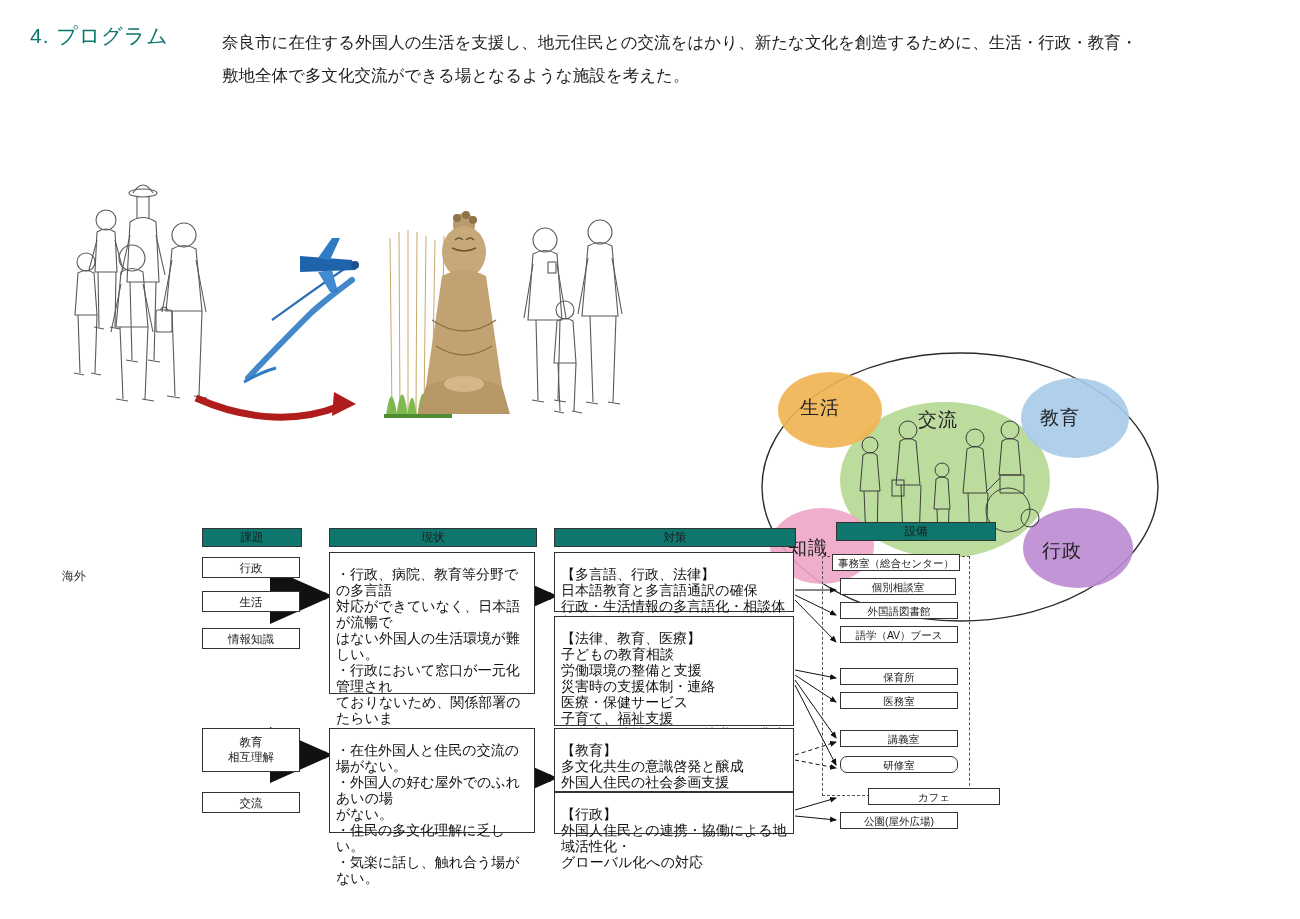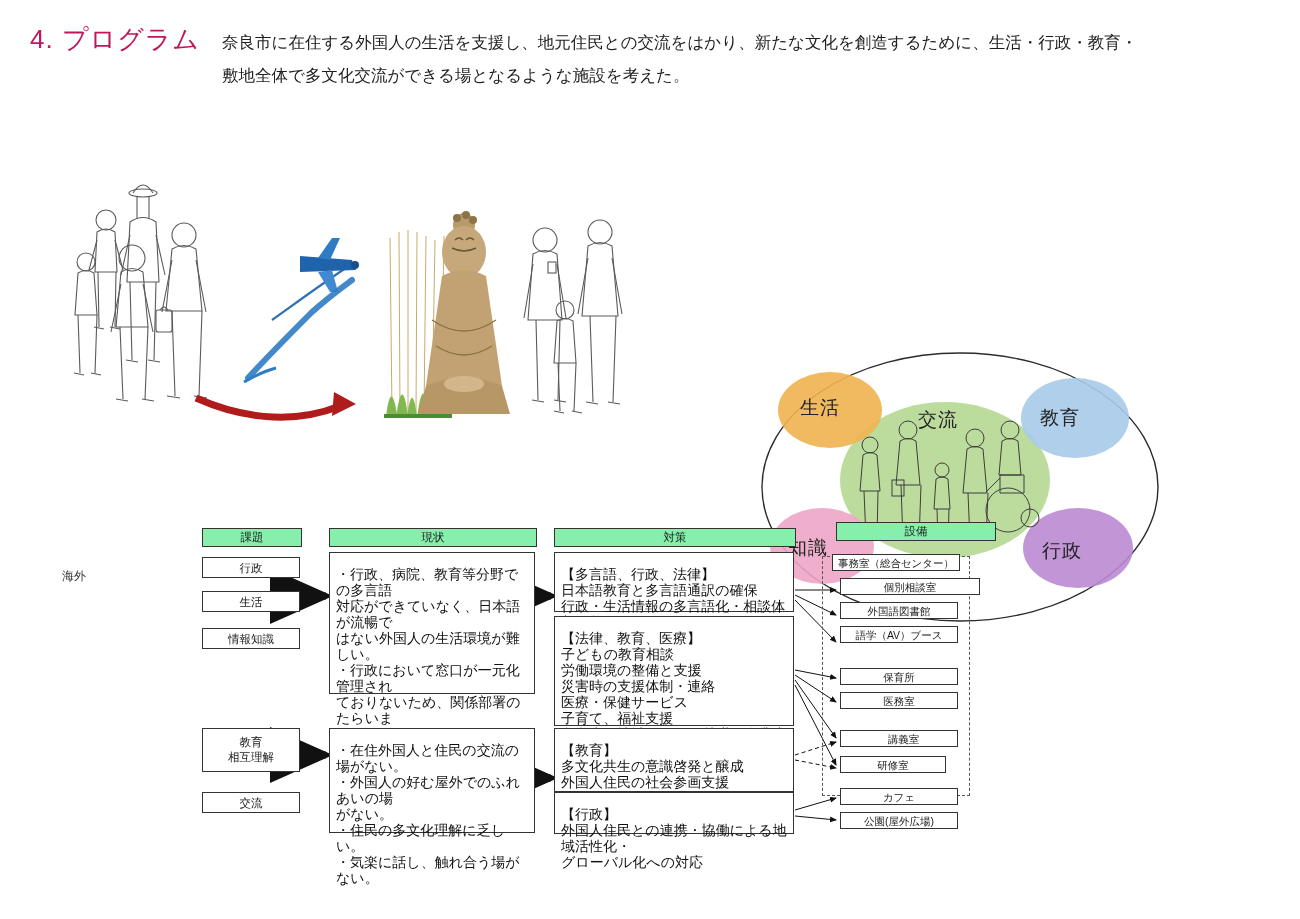"4. プログラム" #section-number { color: #be185d -> #0f766e; font-size: 26px -> 21px }
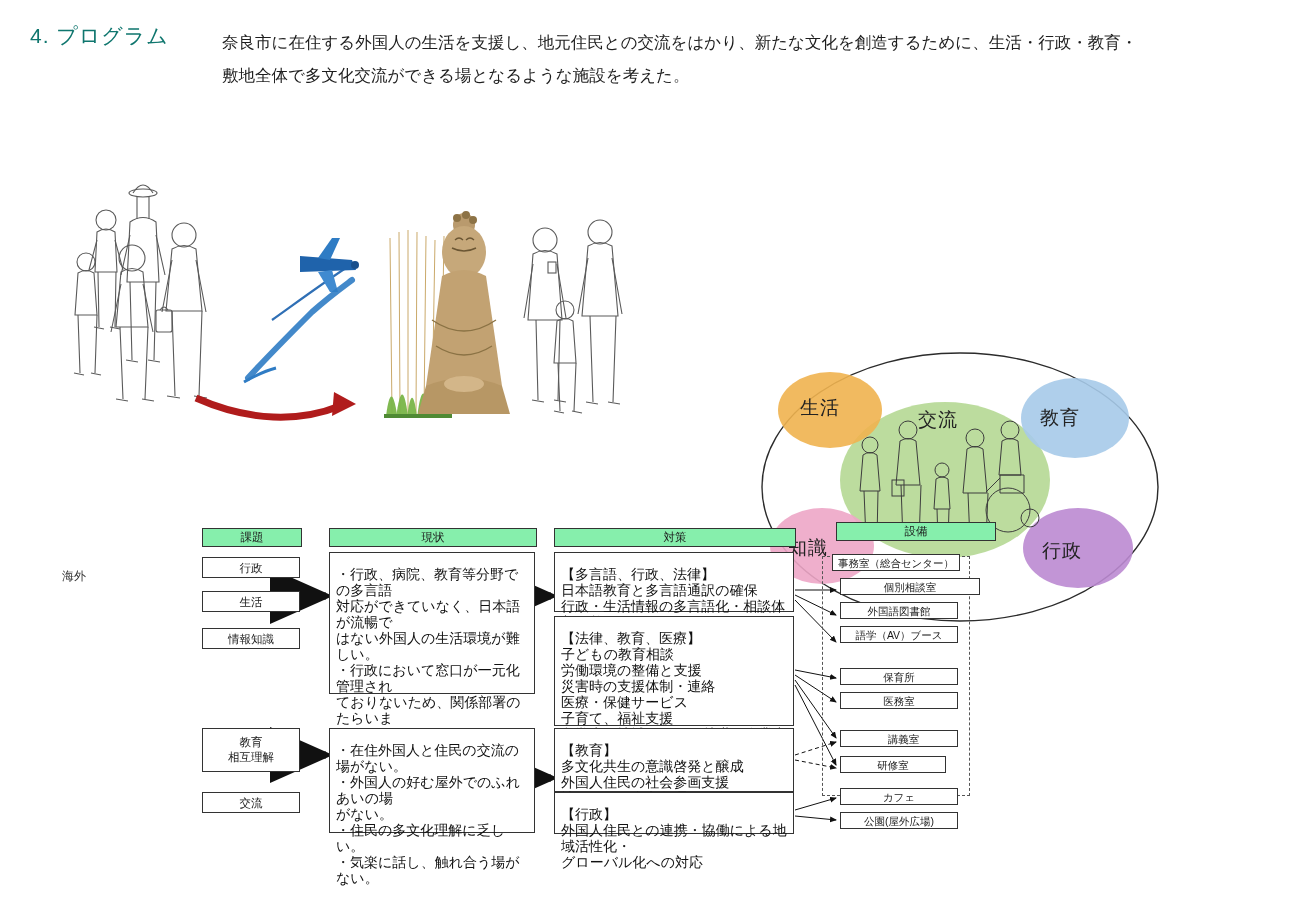"課題" .col-header { background: #86efac -> #0f766e }
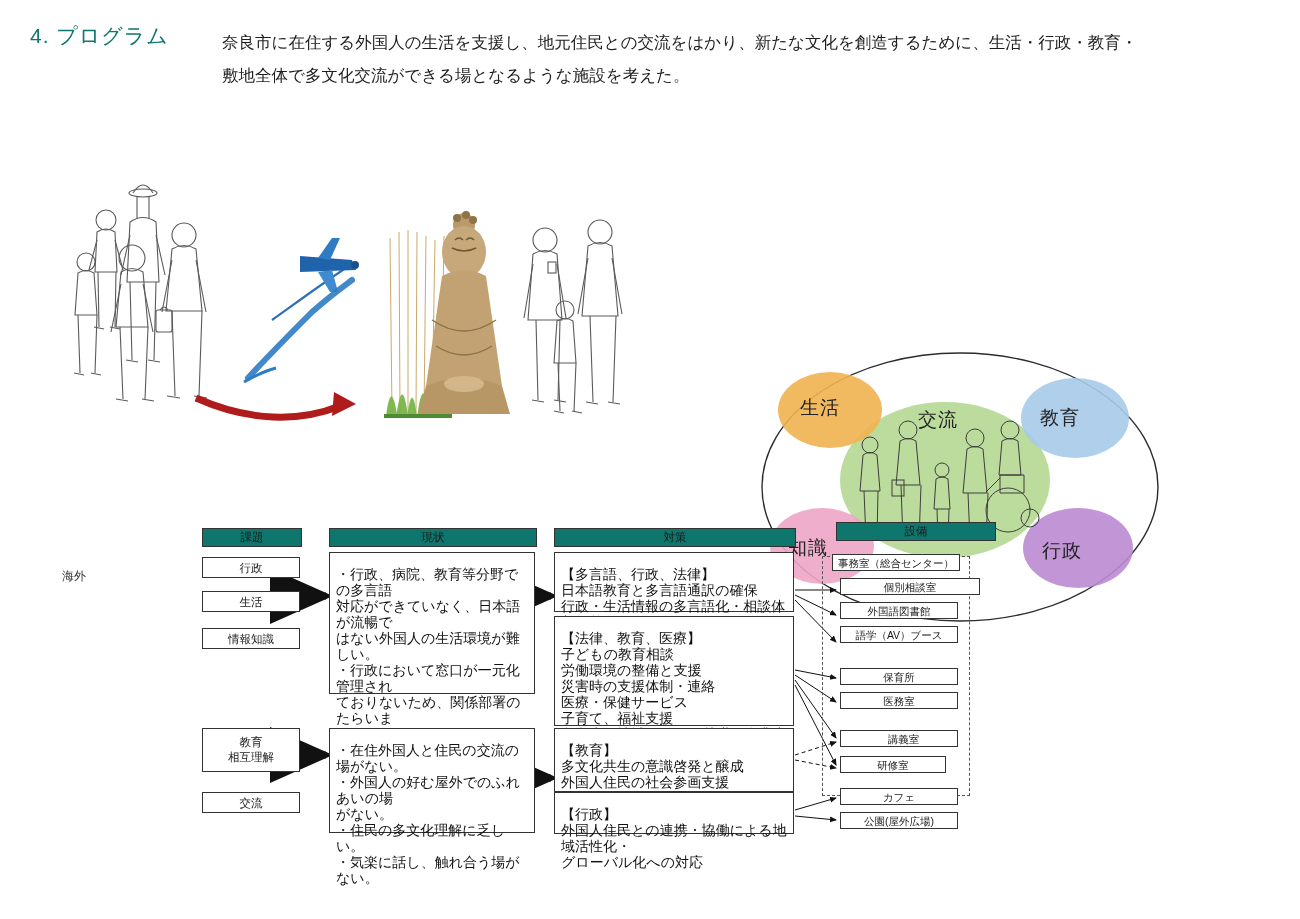"個別相談室" div.equip-box { width: 140px -> 116px }
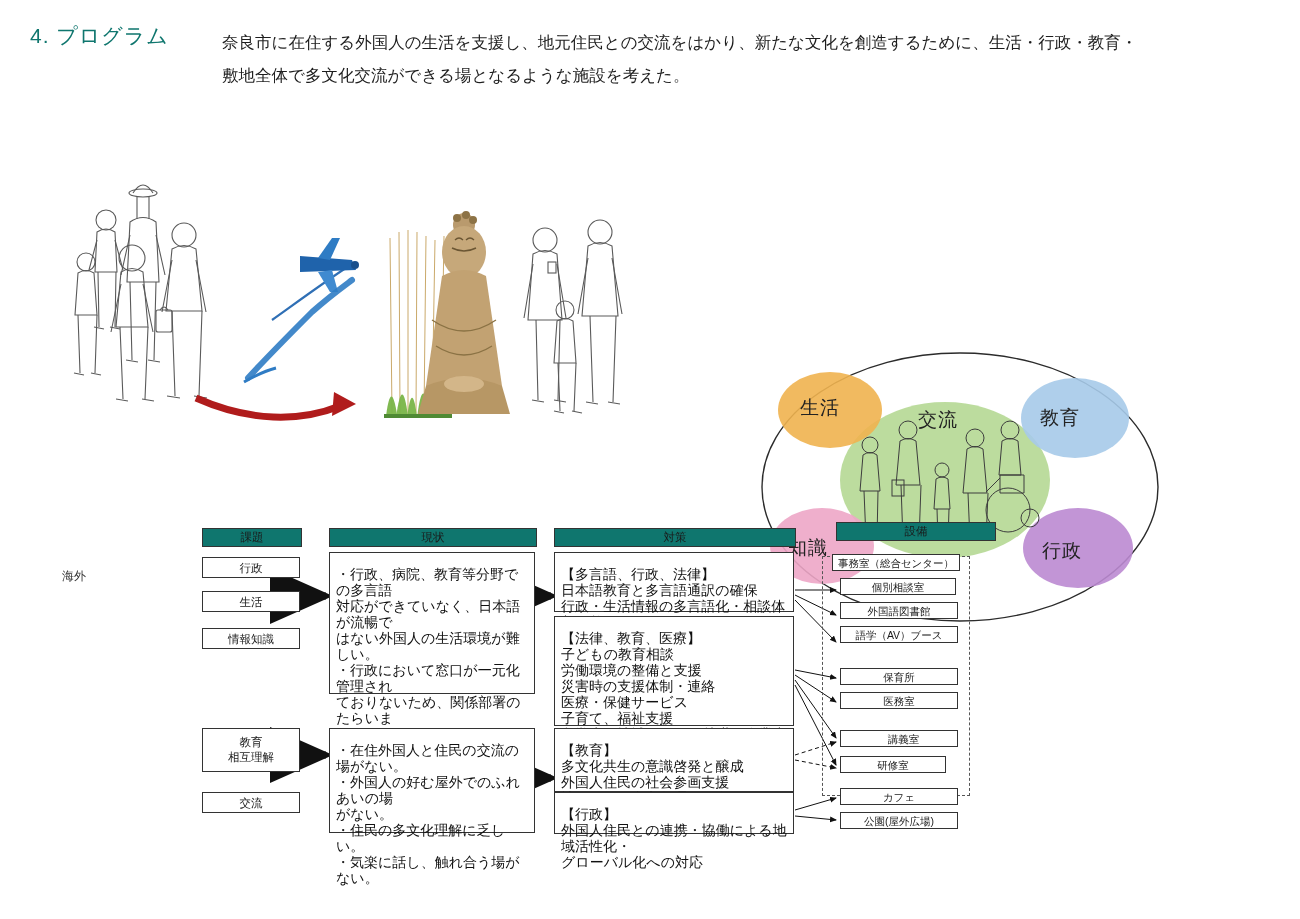"研修室" div.equip-box { border-radius: none -> 7px; width: 106px -> 118px }
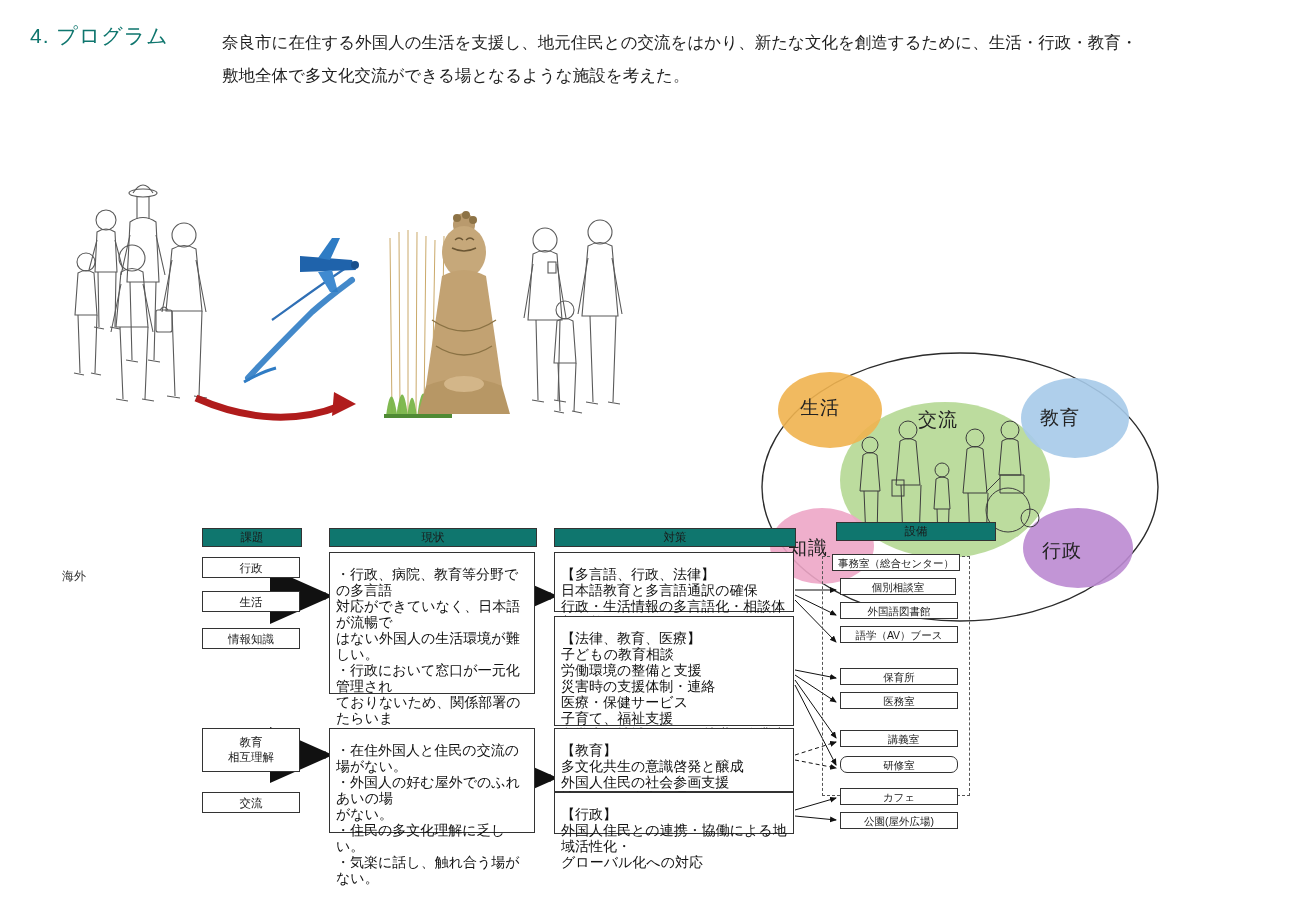"カフェ" div.equip-box { left: 840px -> 868px; width: 118px -> 132px }
